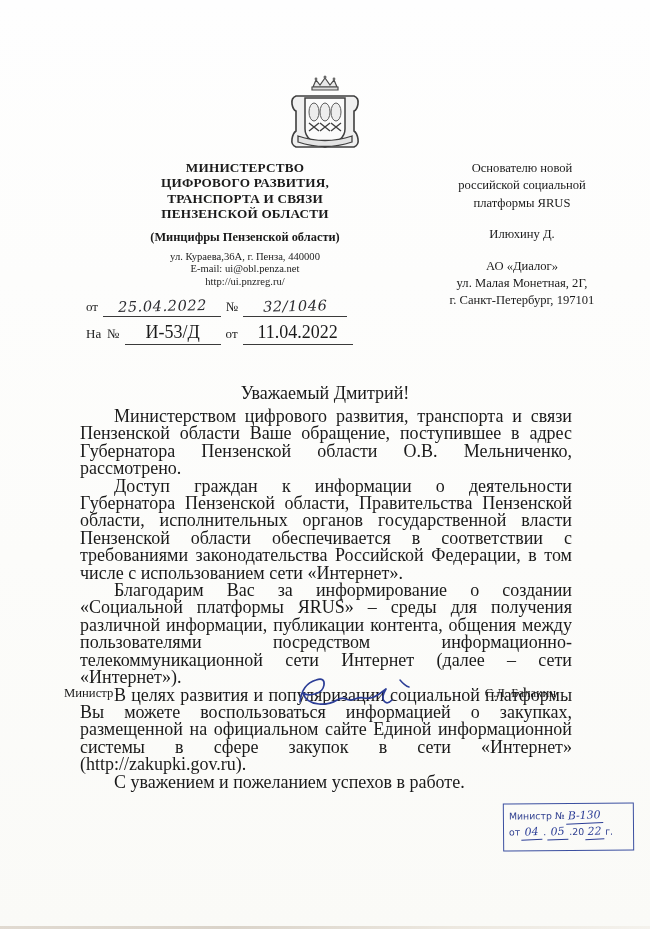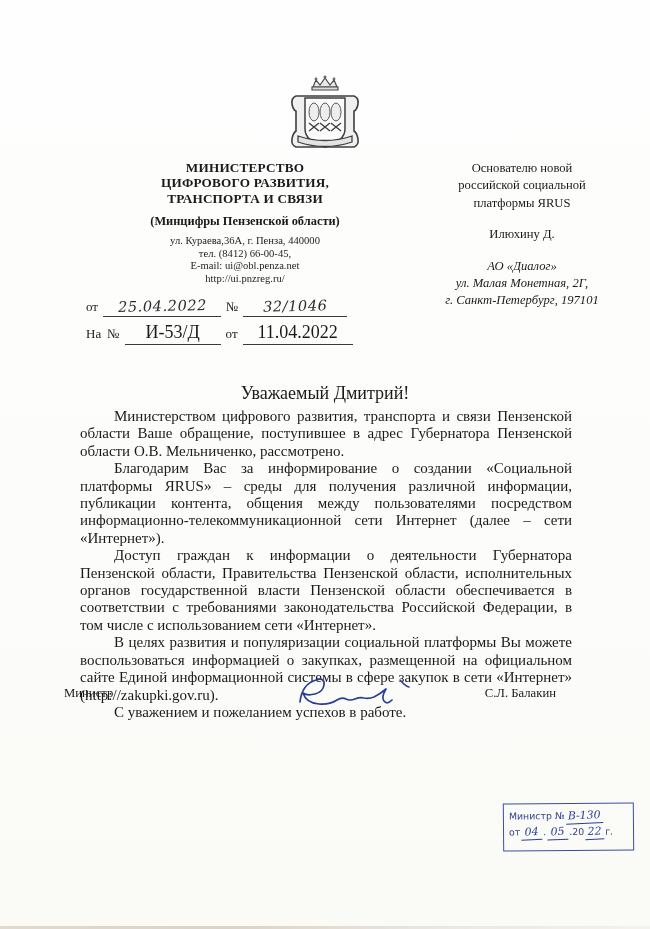"ПЕНЗЕНСКОЙ ОБЛАСТИ" div.lh-line { html: none -> <div>ПЕНЗЕНСКОЙ ОБЛАСТИ</div> }
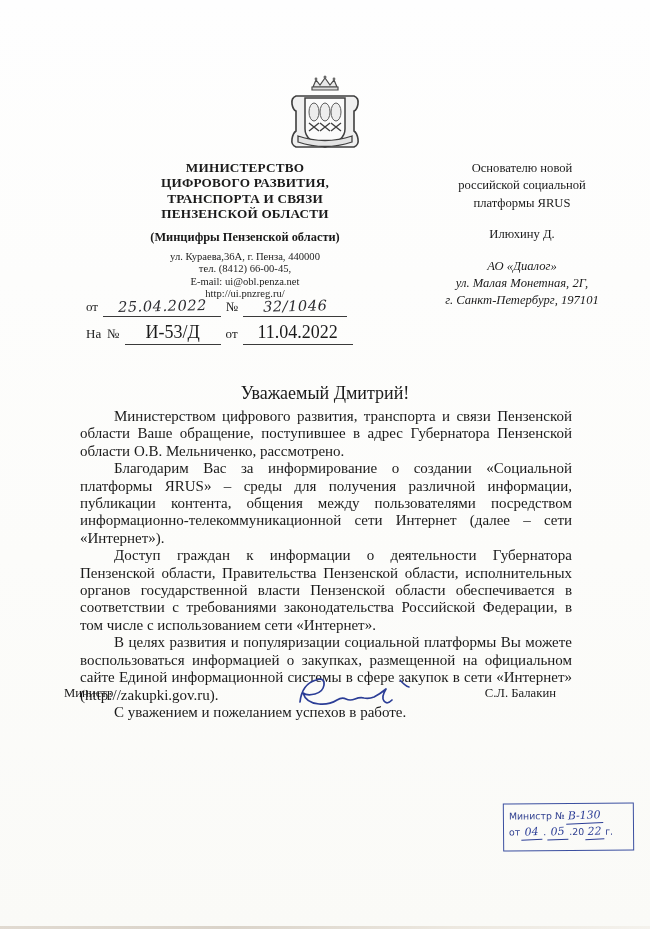"тел. (8412) 66-00-45," div { html: <div>тел. (8412) 66-00-45,</div> -> none }
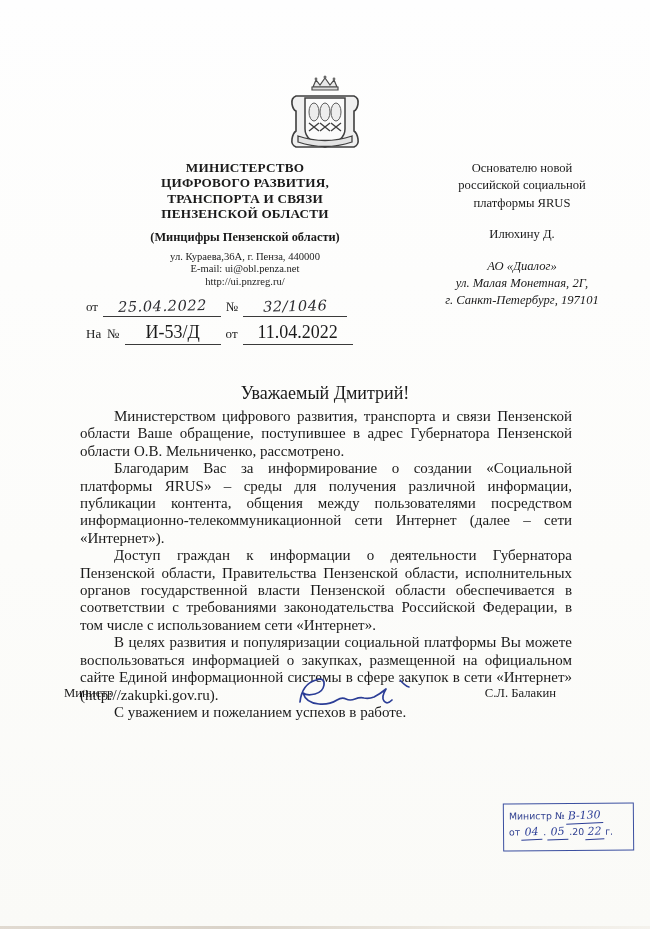"АО «Диалог»" .addressee .grp:last-child { font-style: italic -> none }
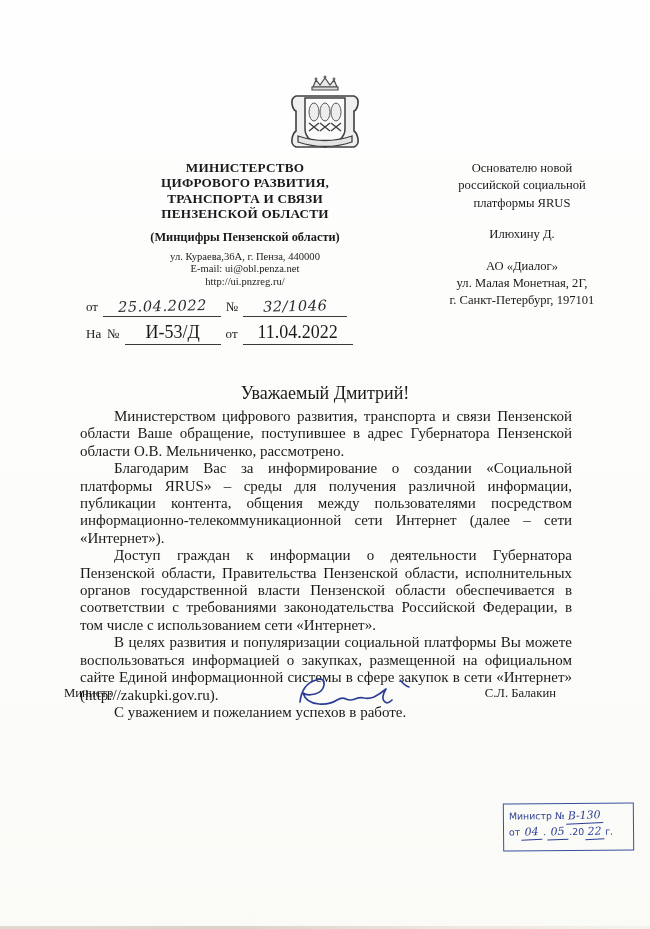"Министерством цифрового развития," .body { font-size: 15px -> 18px }
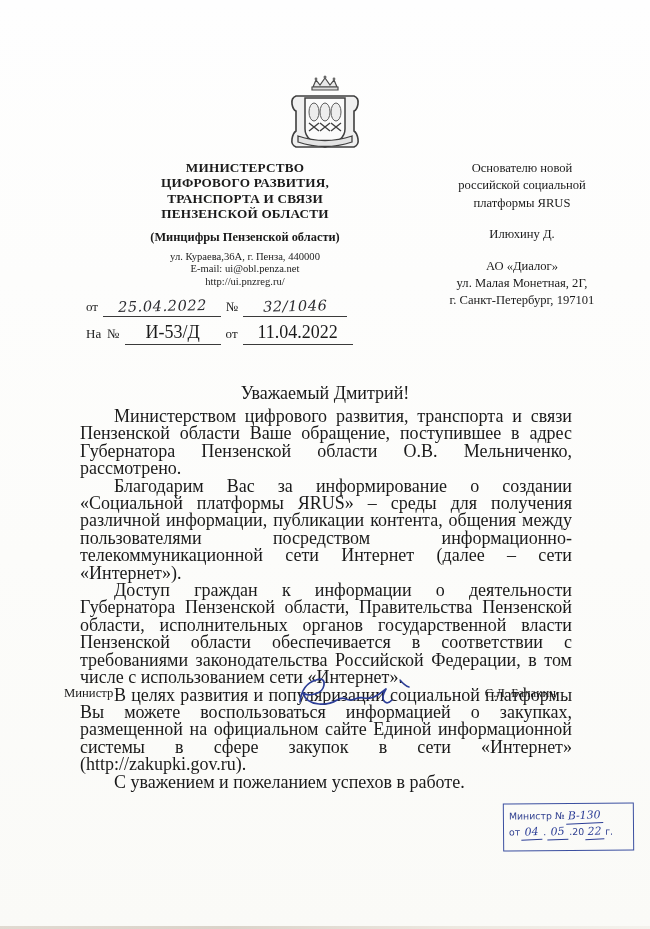"Благодарим Вас за информирование о" p { order: before "Доступ граждан к информации о" -> after "Доступ граждан к информации о" }
